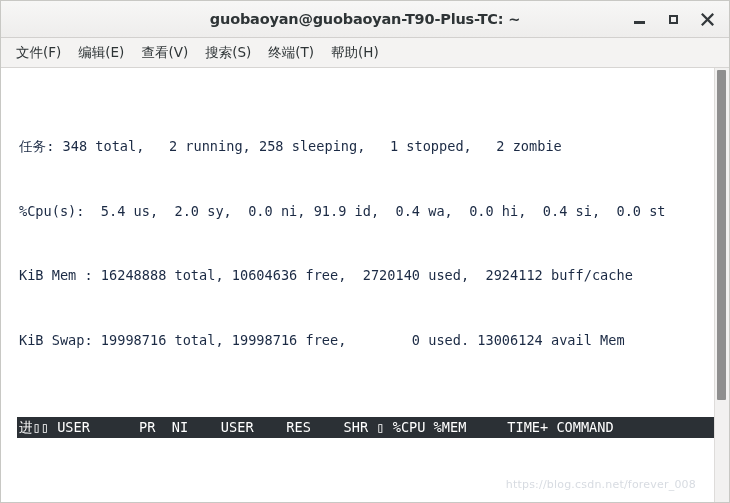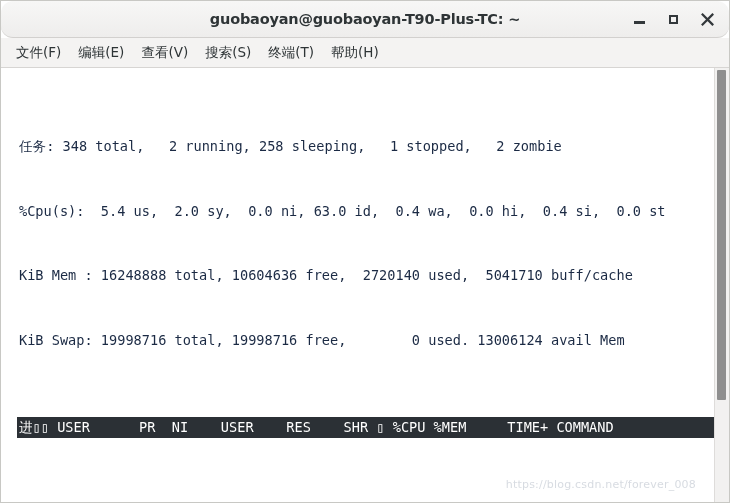"guobaoyan@guobaoyan-T90-Plus-TC: ~" .titlebar { border-radius: 12px -> none }
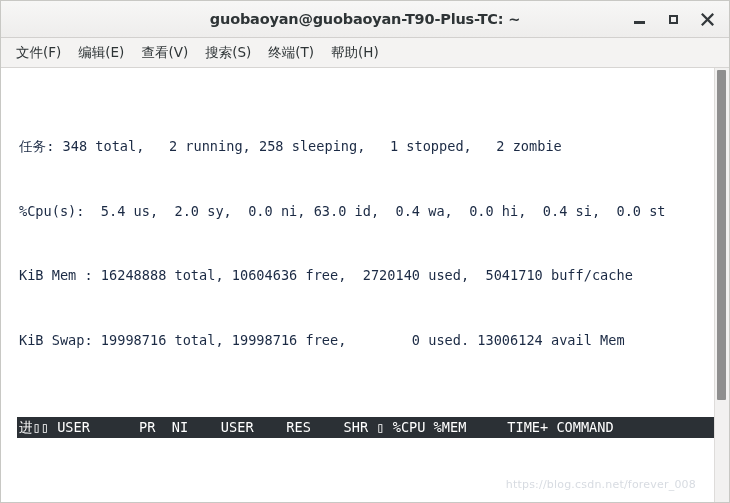"%Cpu(s): 5.4 us, 2.0 sy," div.line { text: 63.0 -> 91.9 }
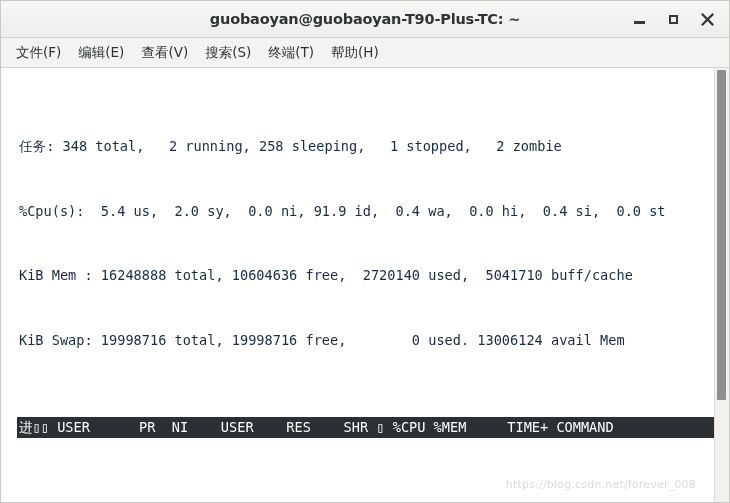"KiB Mem : 16248888 total," div.line { text: 5041710 -> 2924112 }
